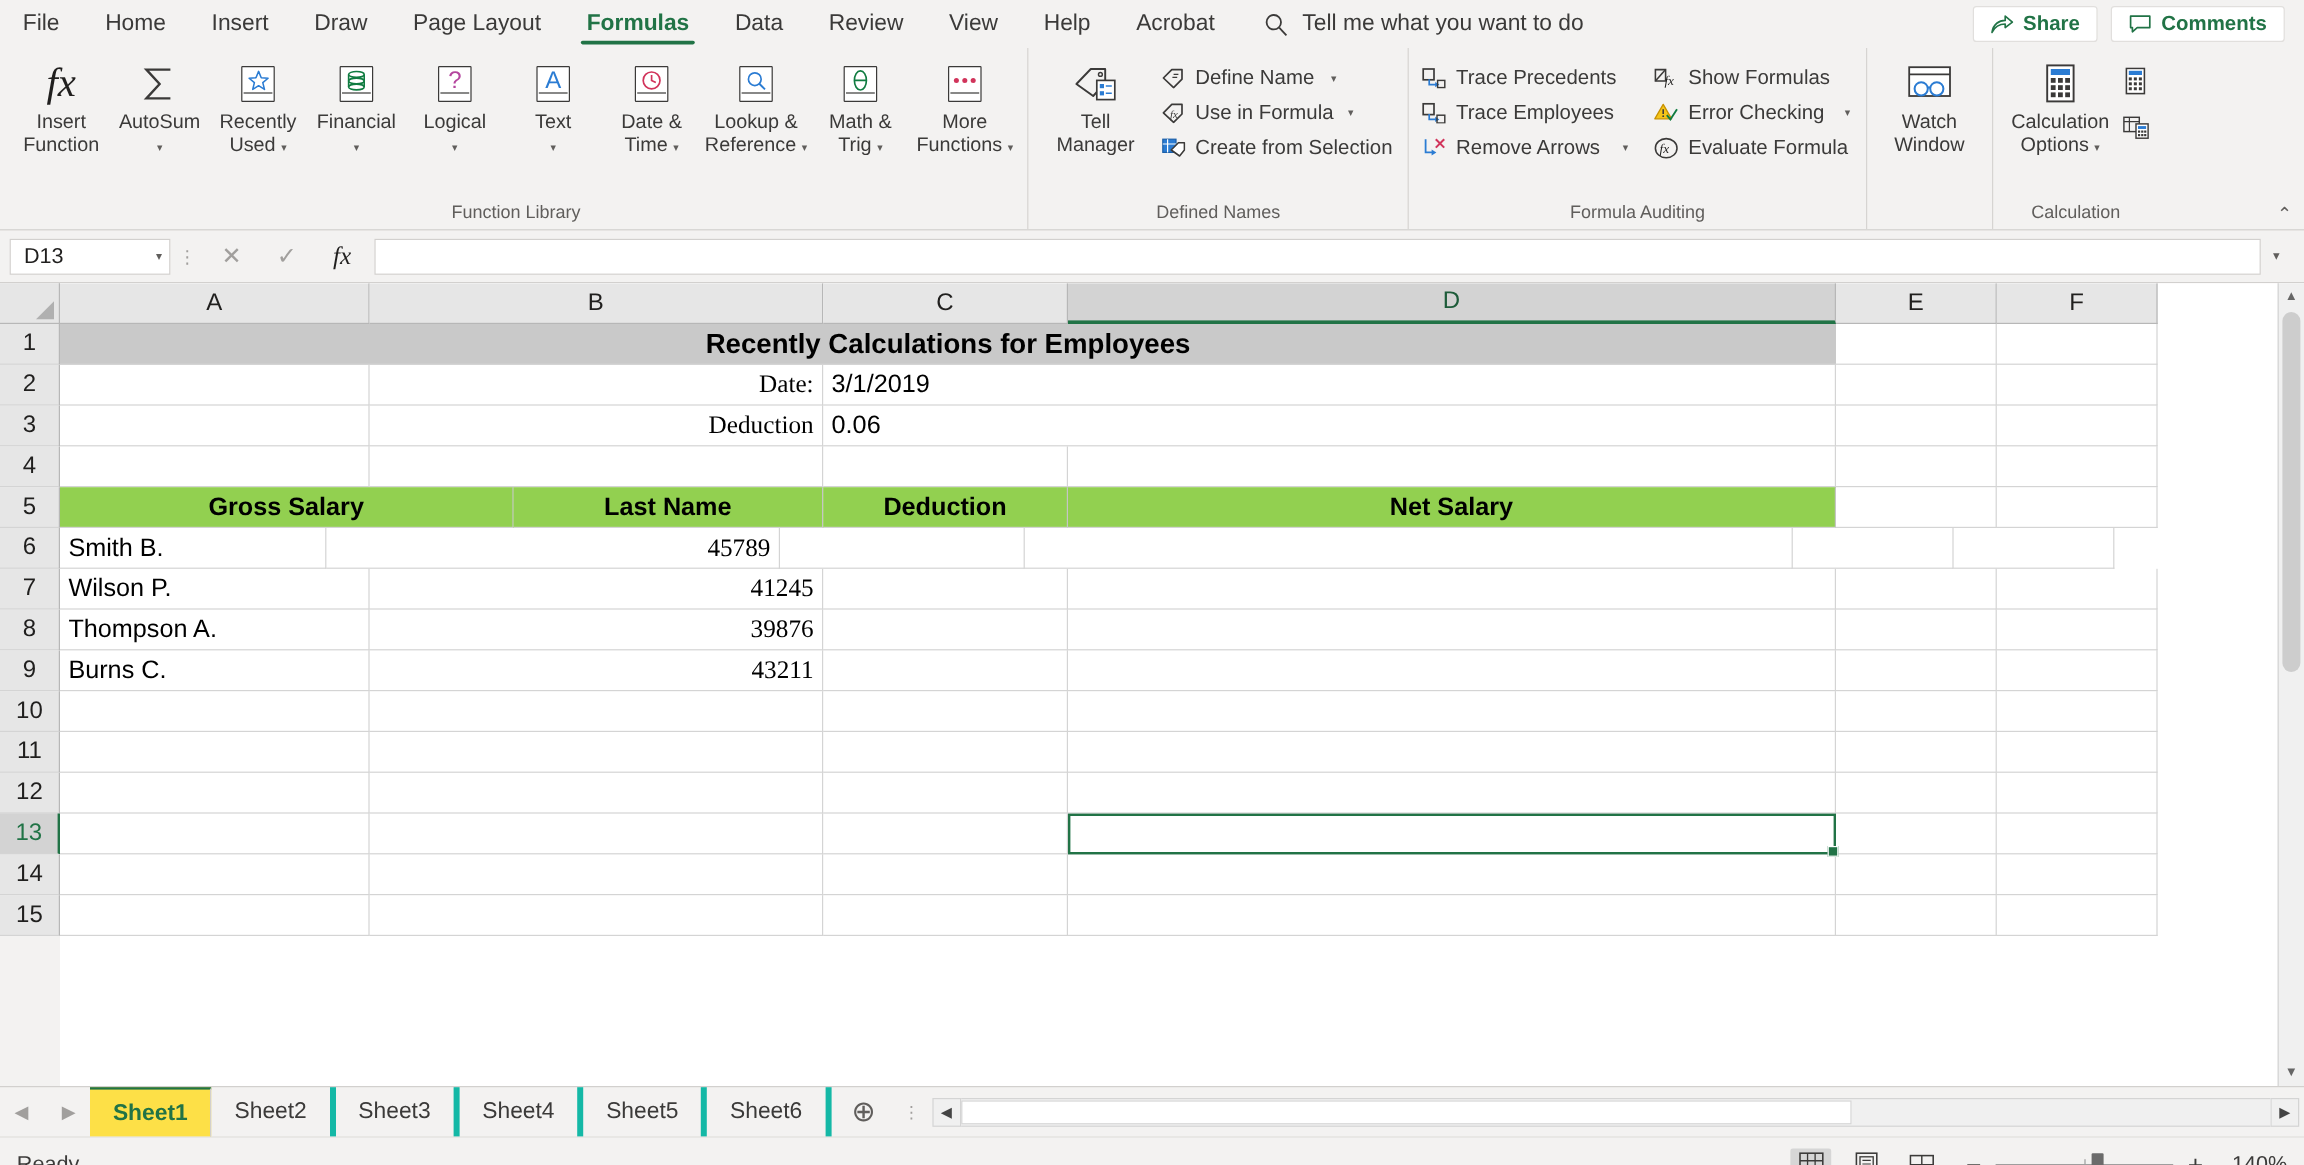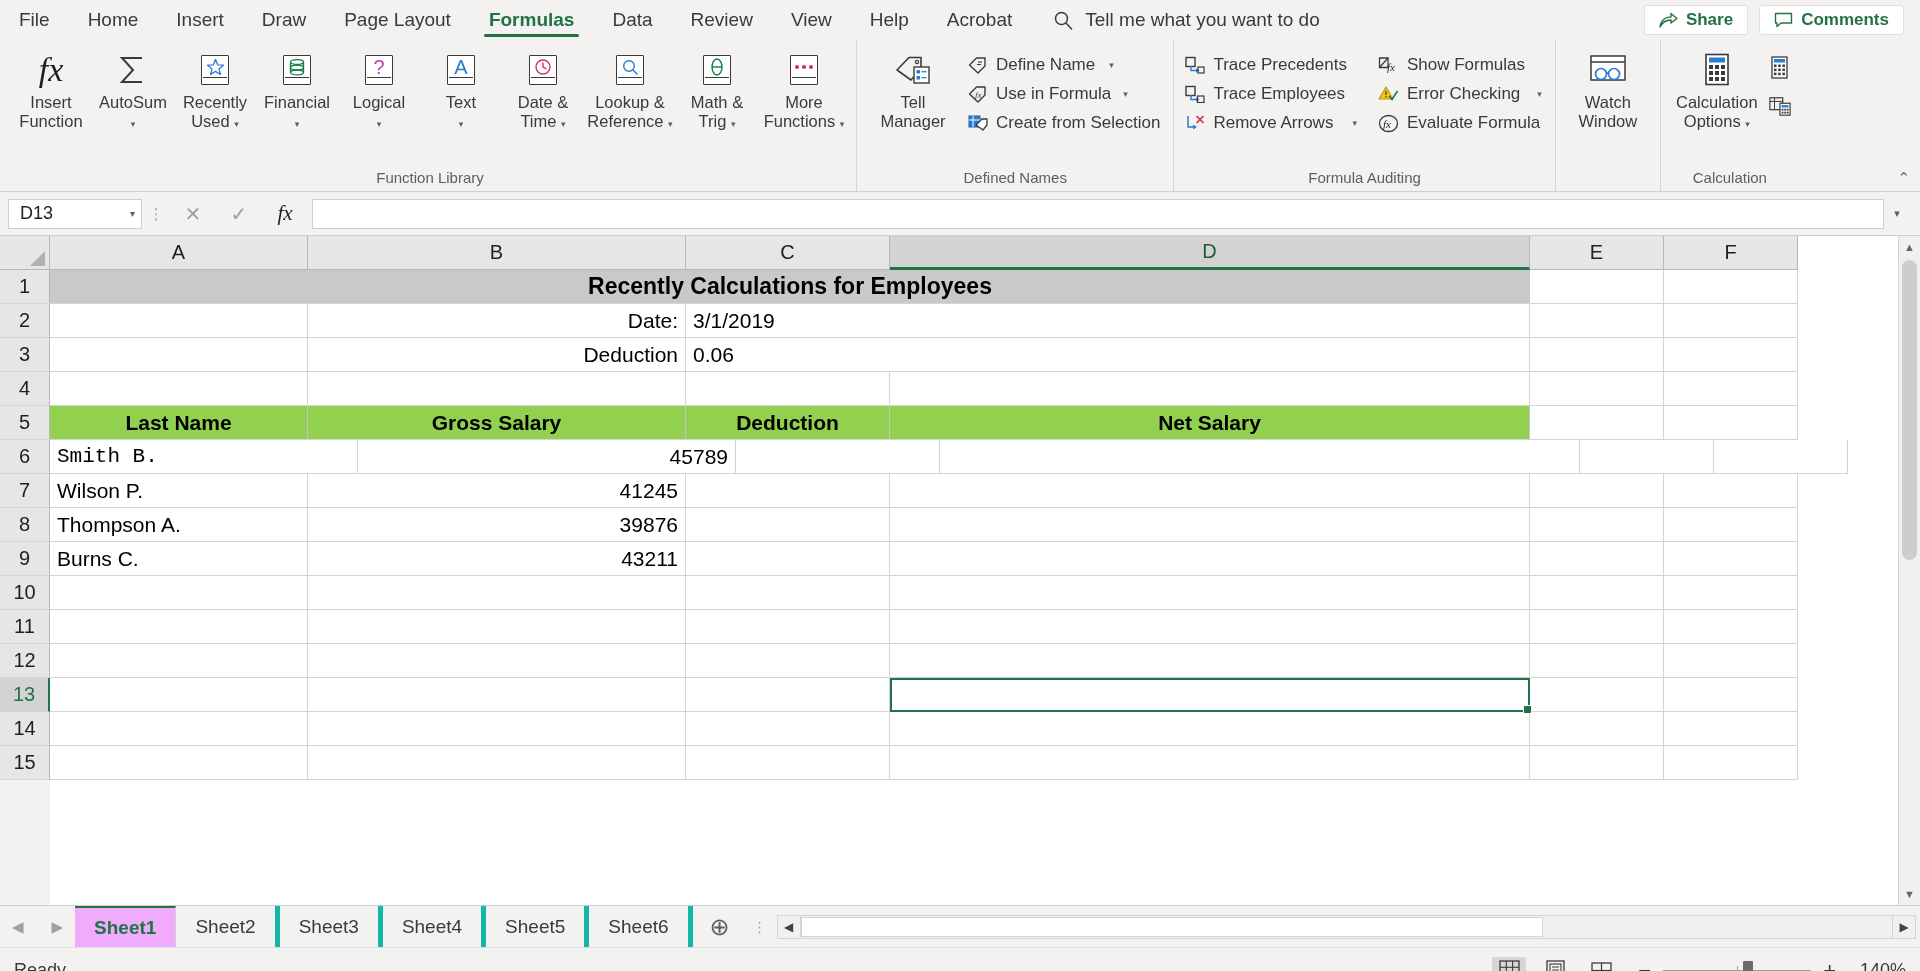"Date:" .cell.r { font-family: none -> Liberation Serif, serif }
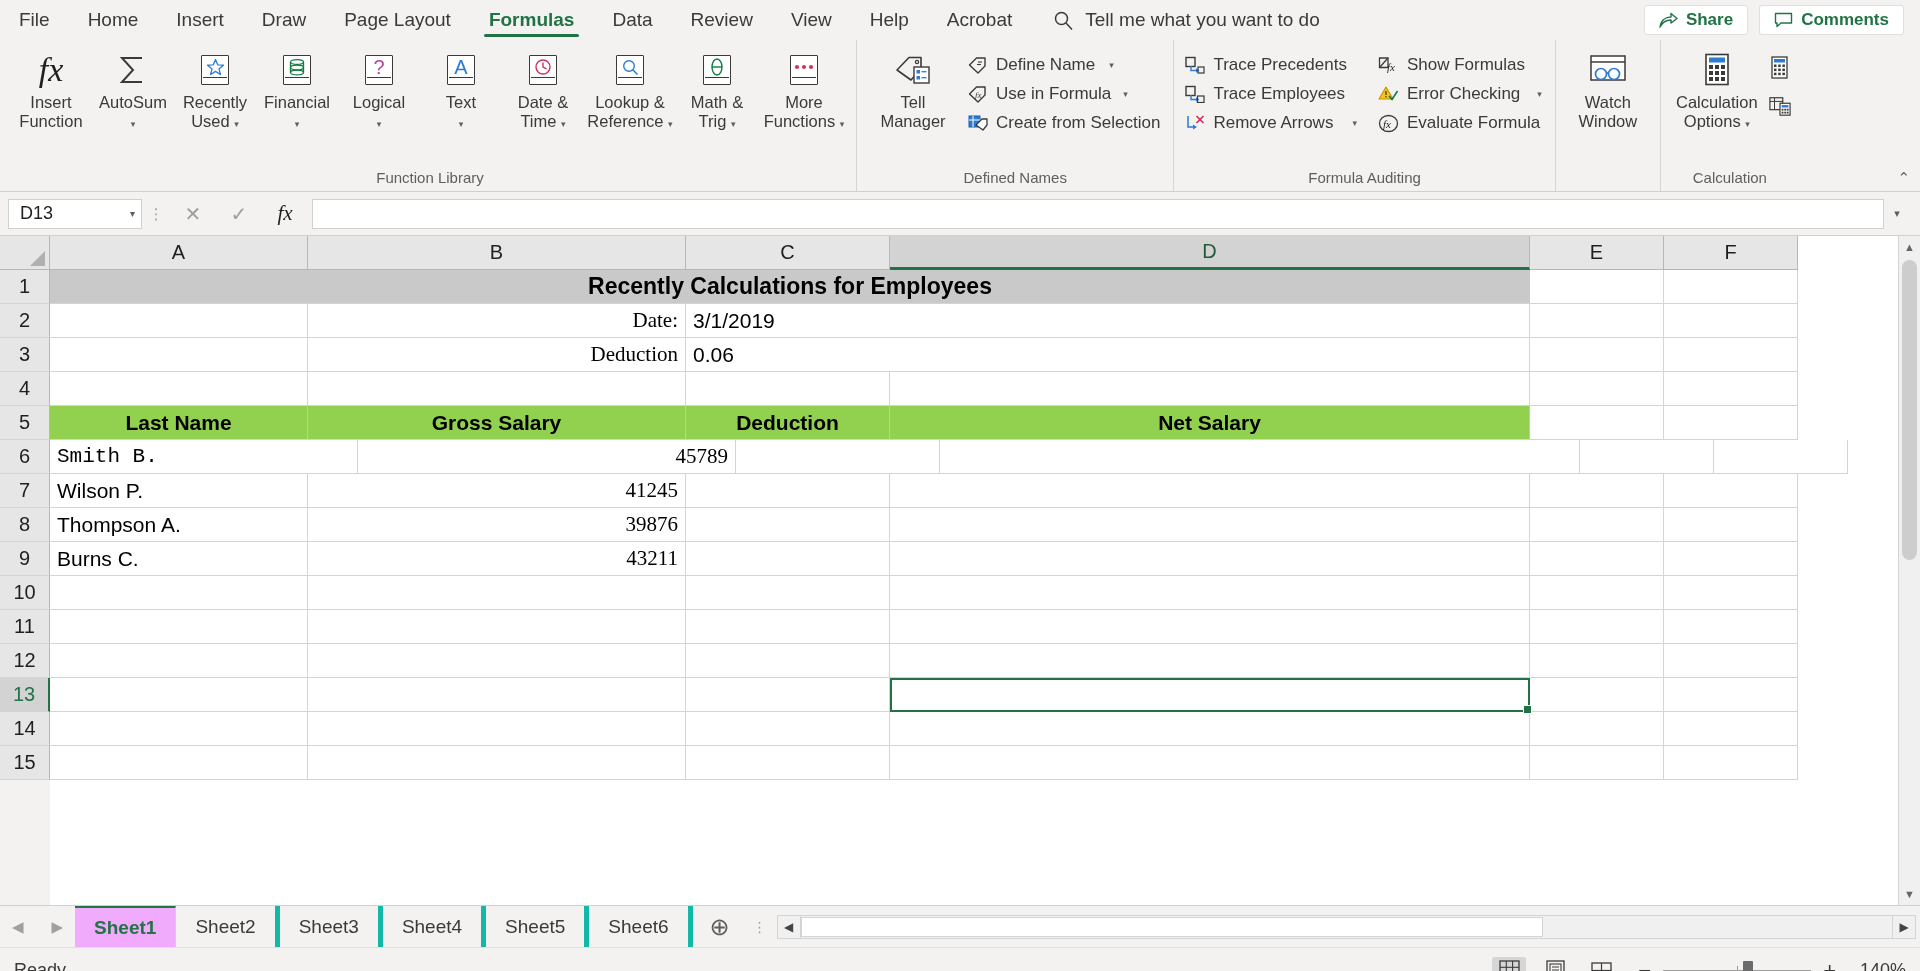"Last Name" div.cell { order: before "Gross Salary" -> after "Gross Salary" }
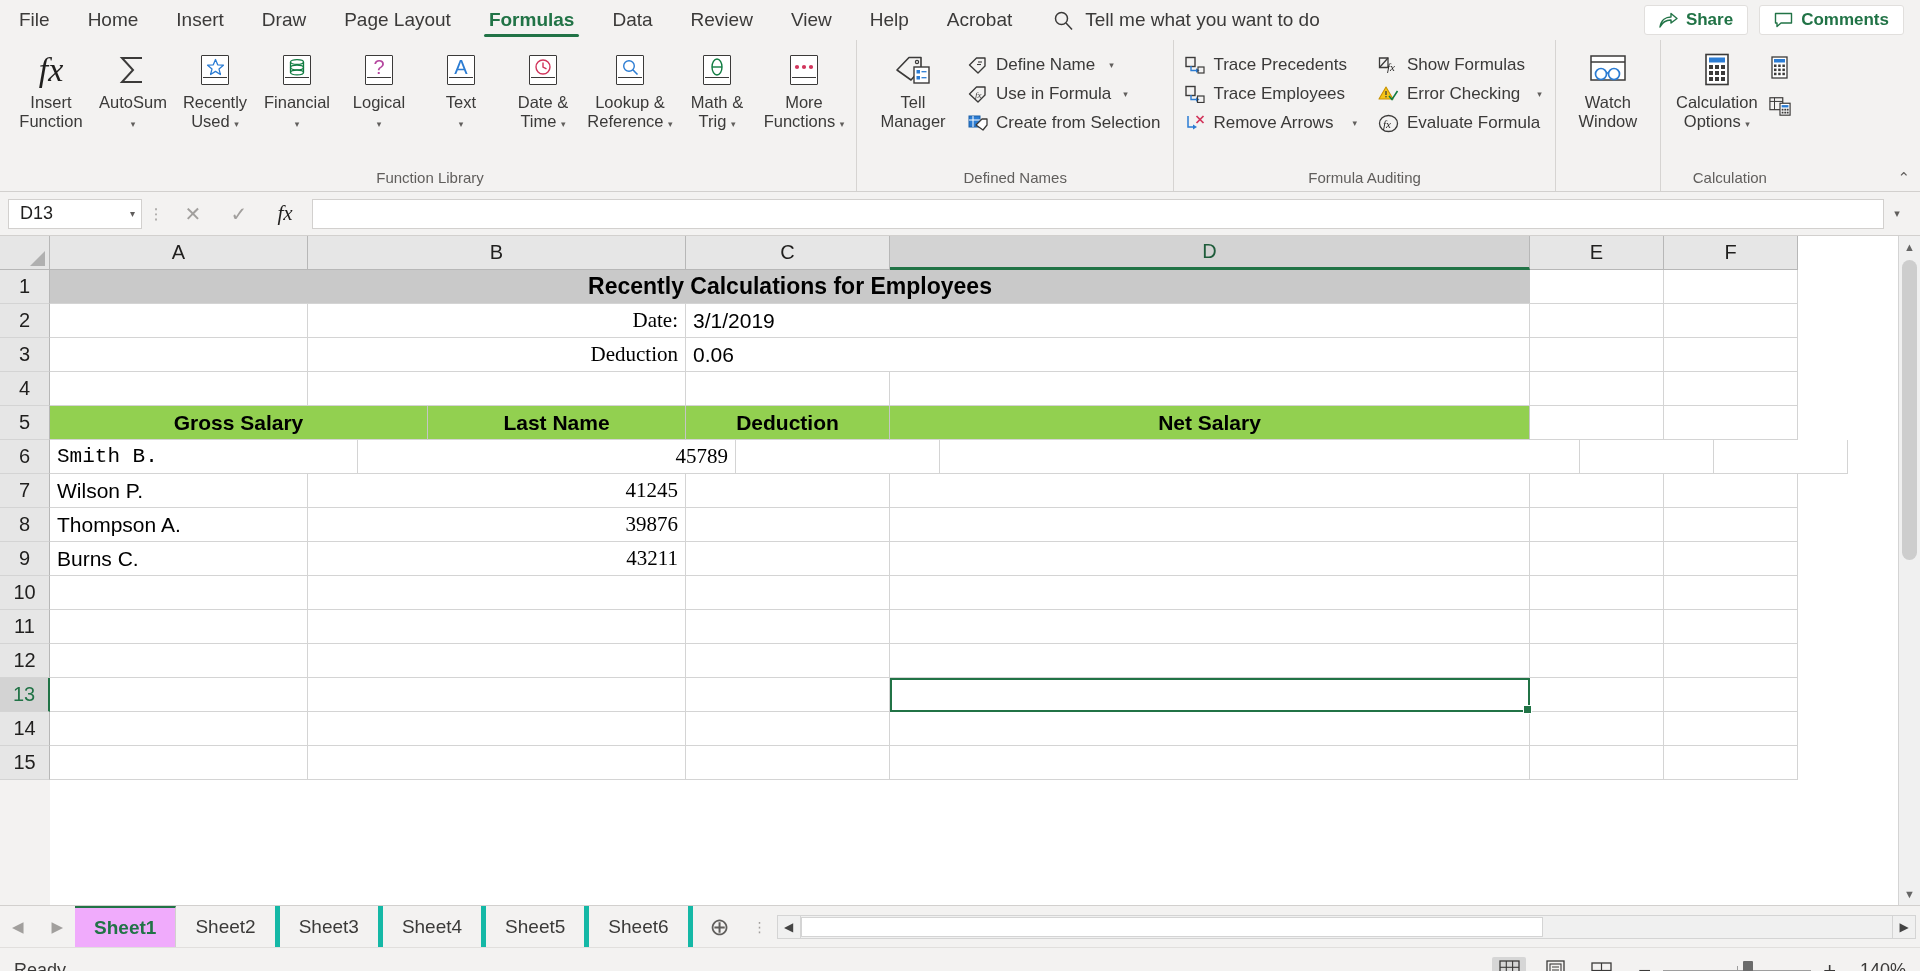"Smith B." div.cell { font-family: Liberation Mono, monospace -> none; width: 308px -> 222px }
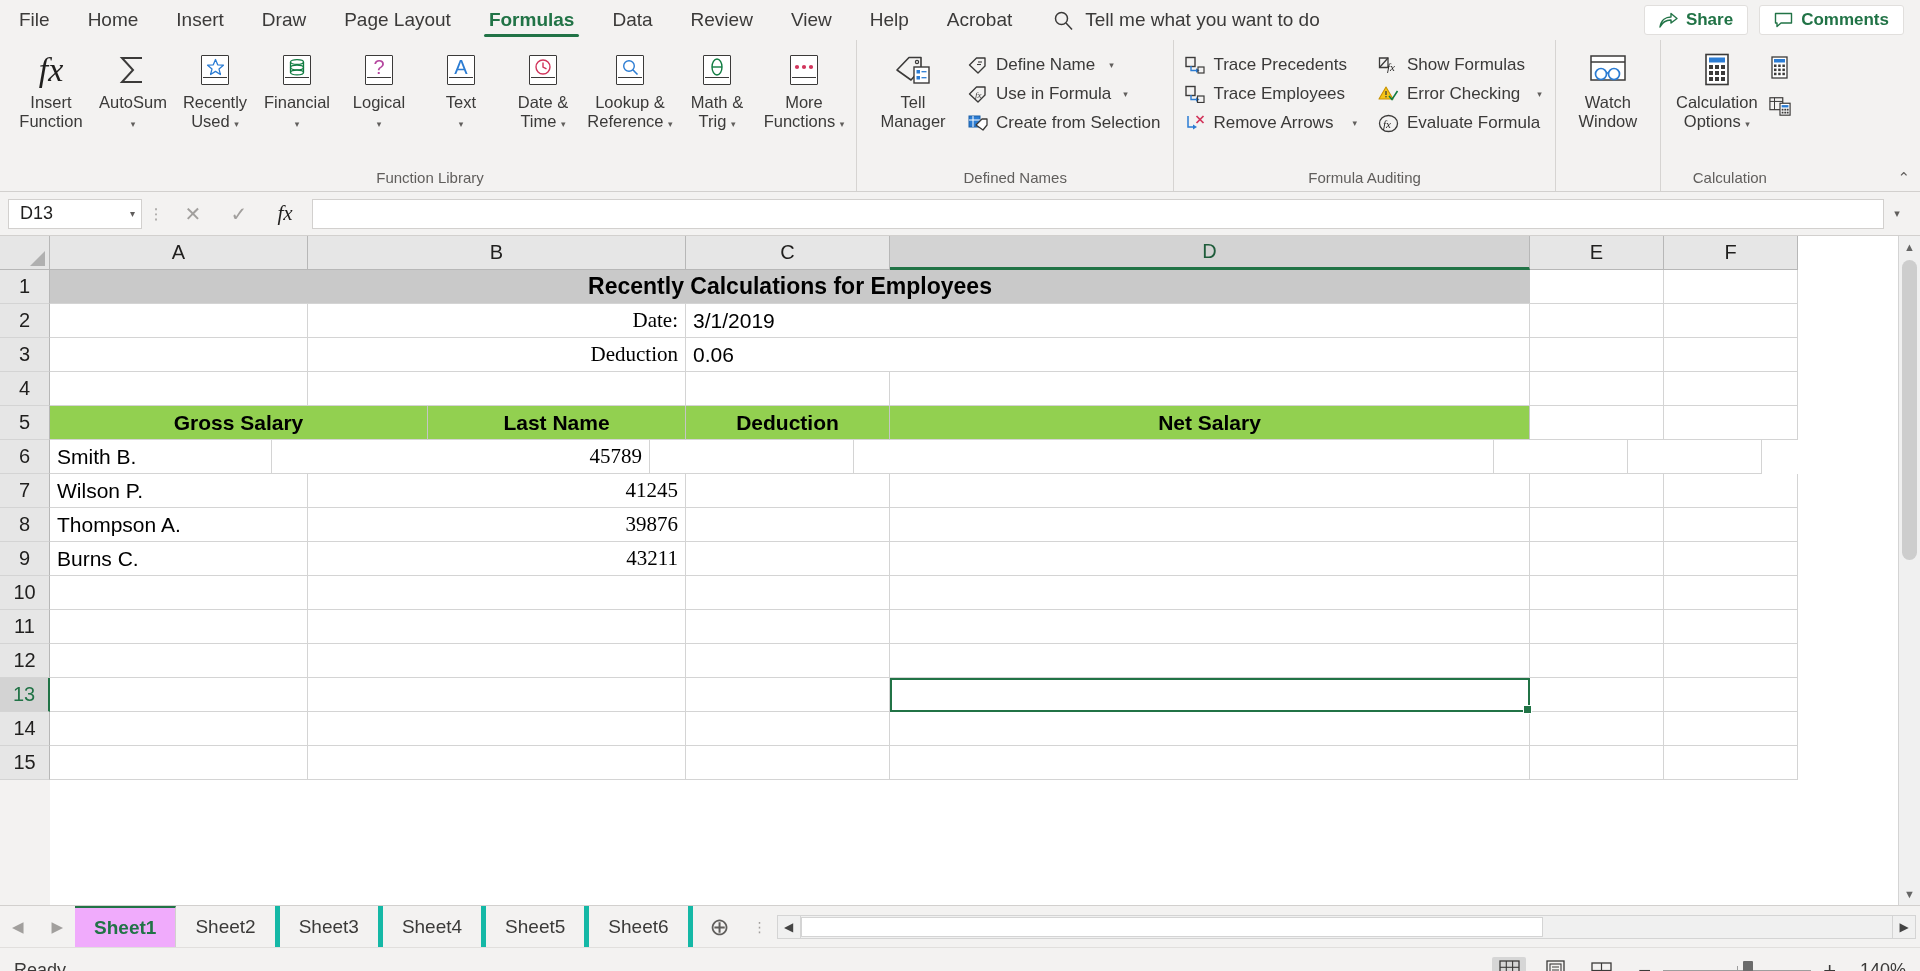"Sheet1" .stab.active { background: #f0abfc -> #fde047 }
